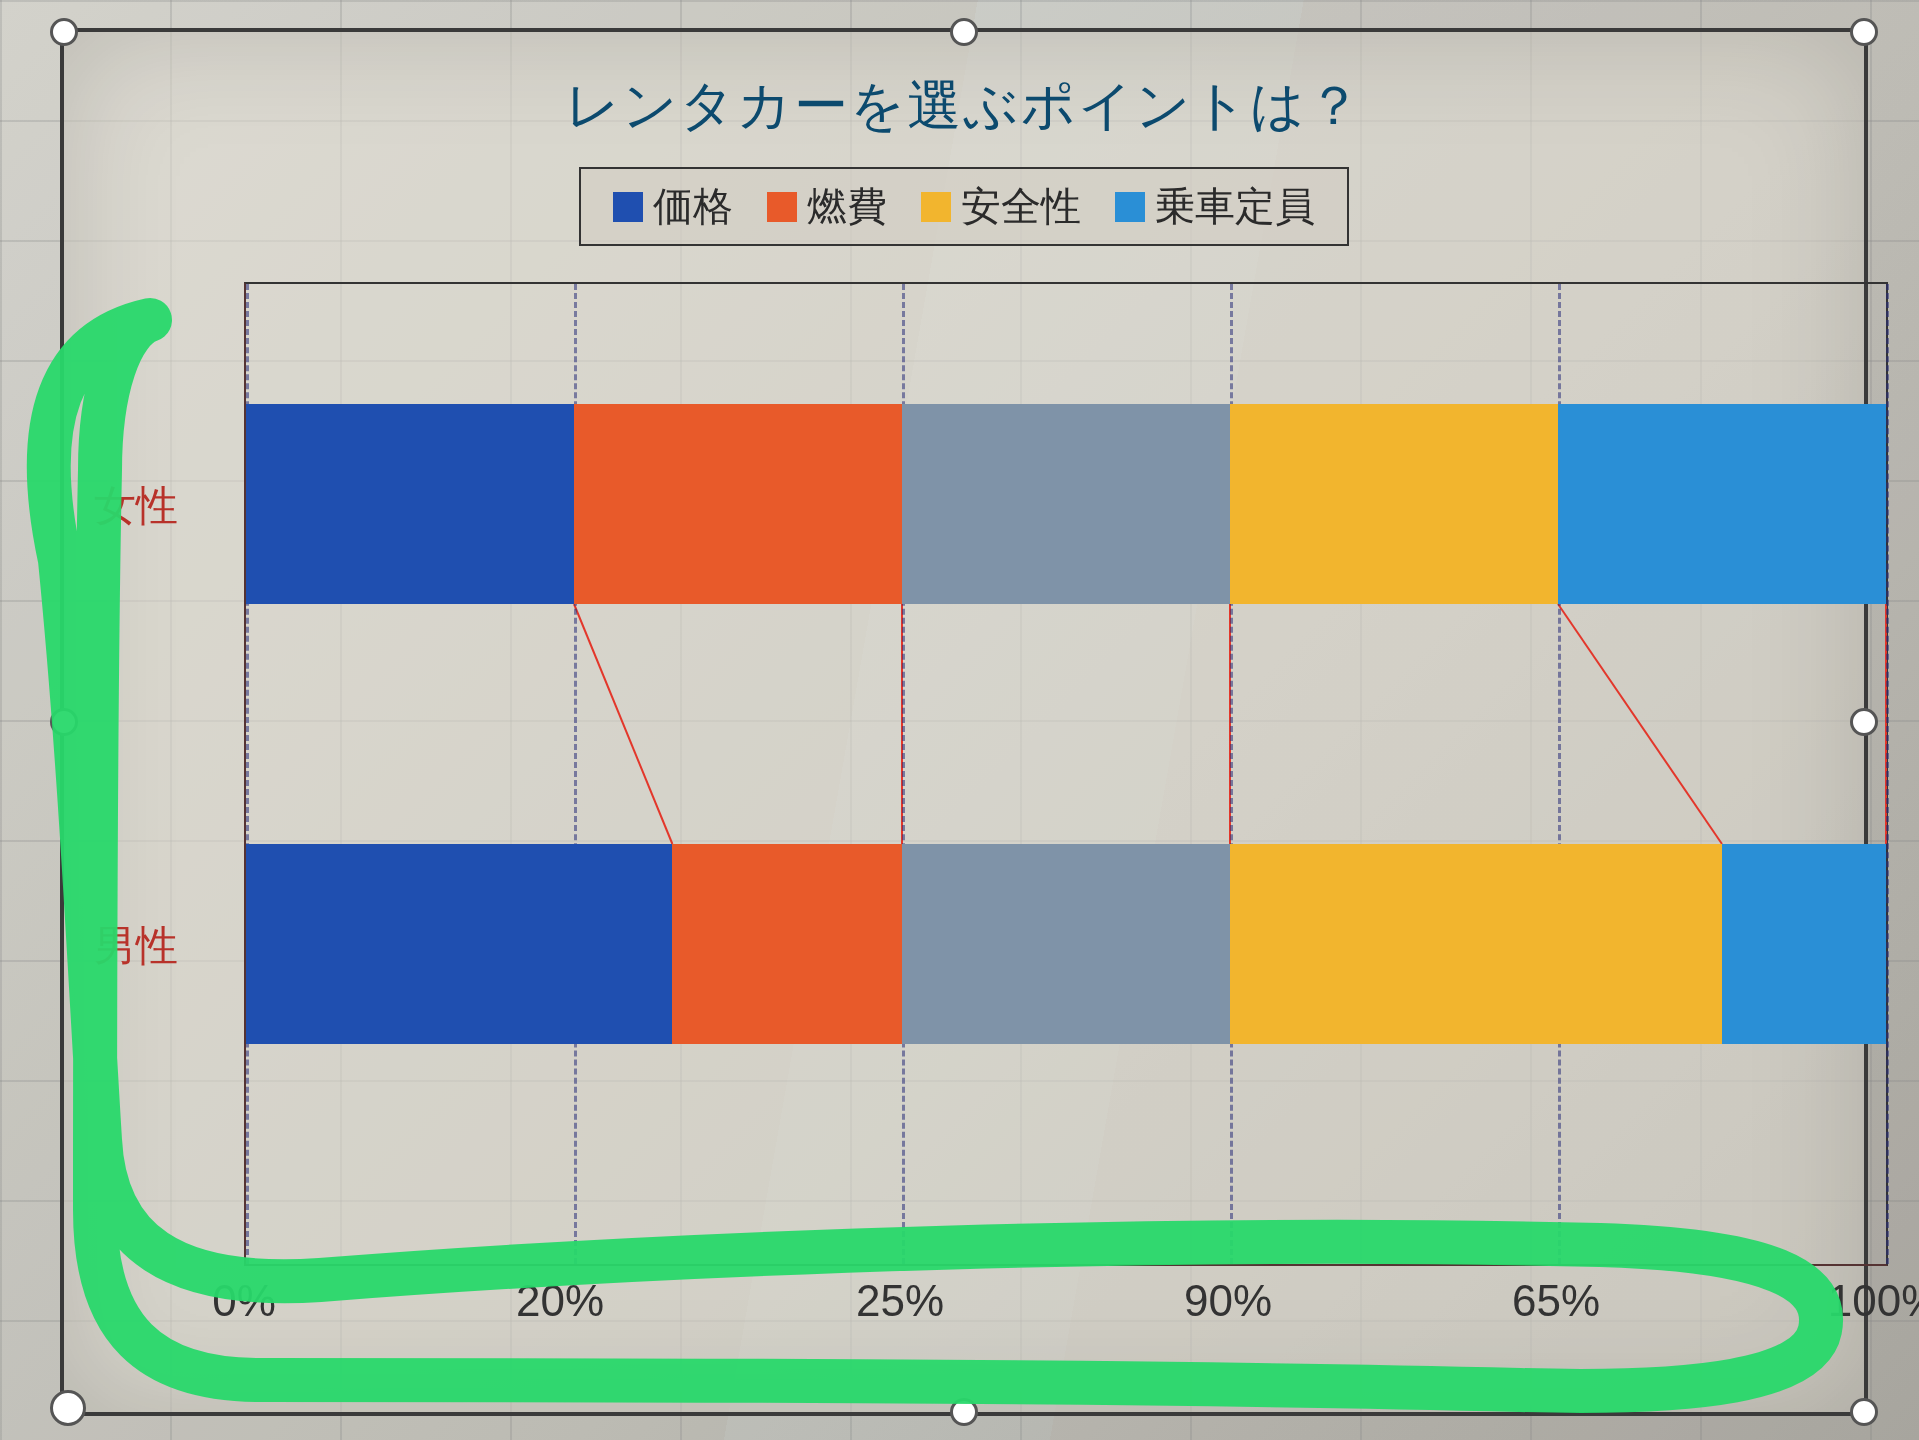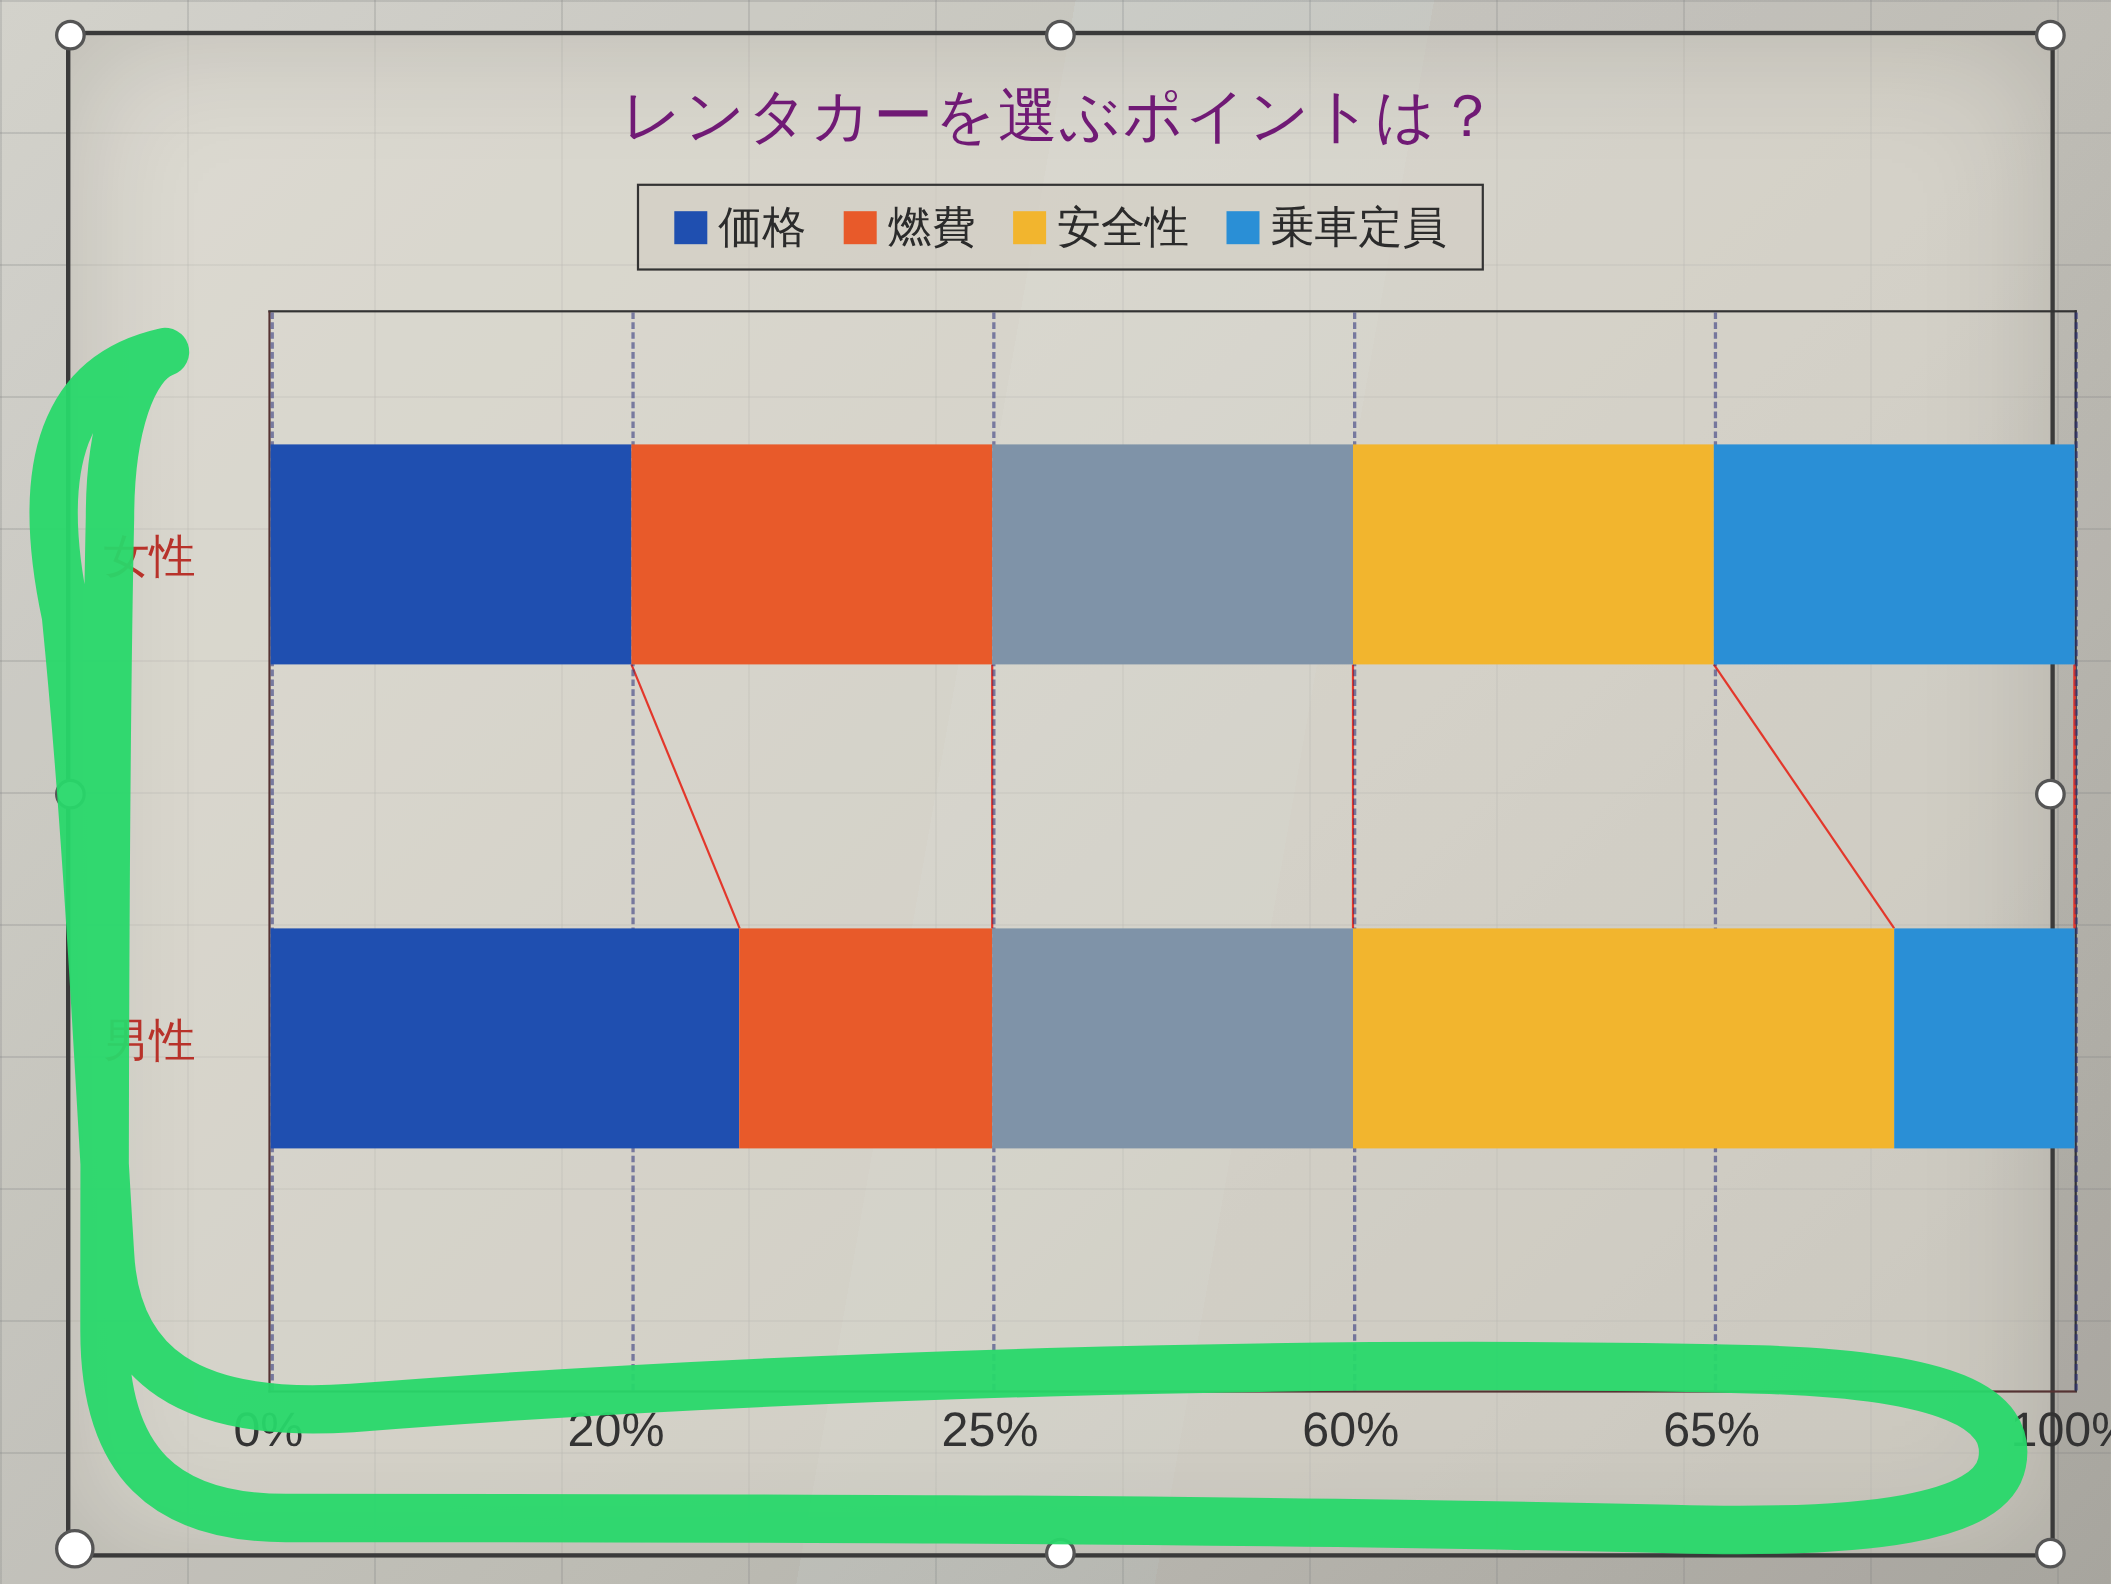"レンタカーを選ぶポイントは？" .title { color: #701a75 -> #0c4a6e }
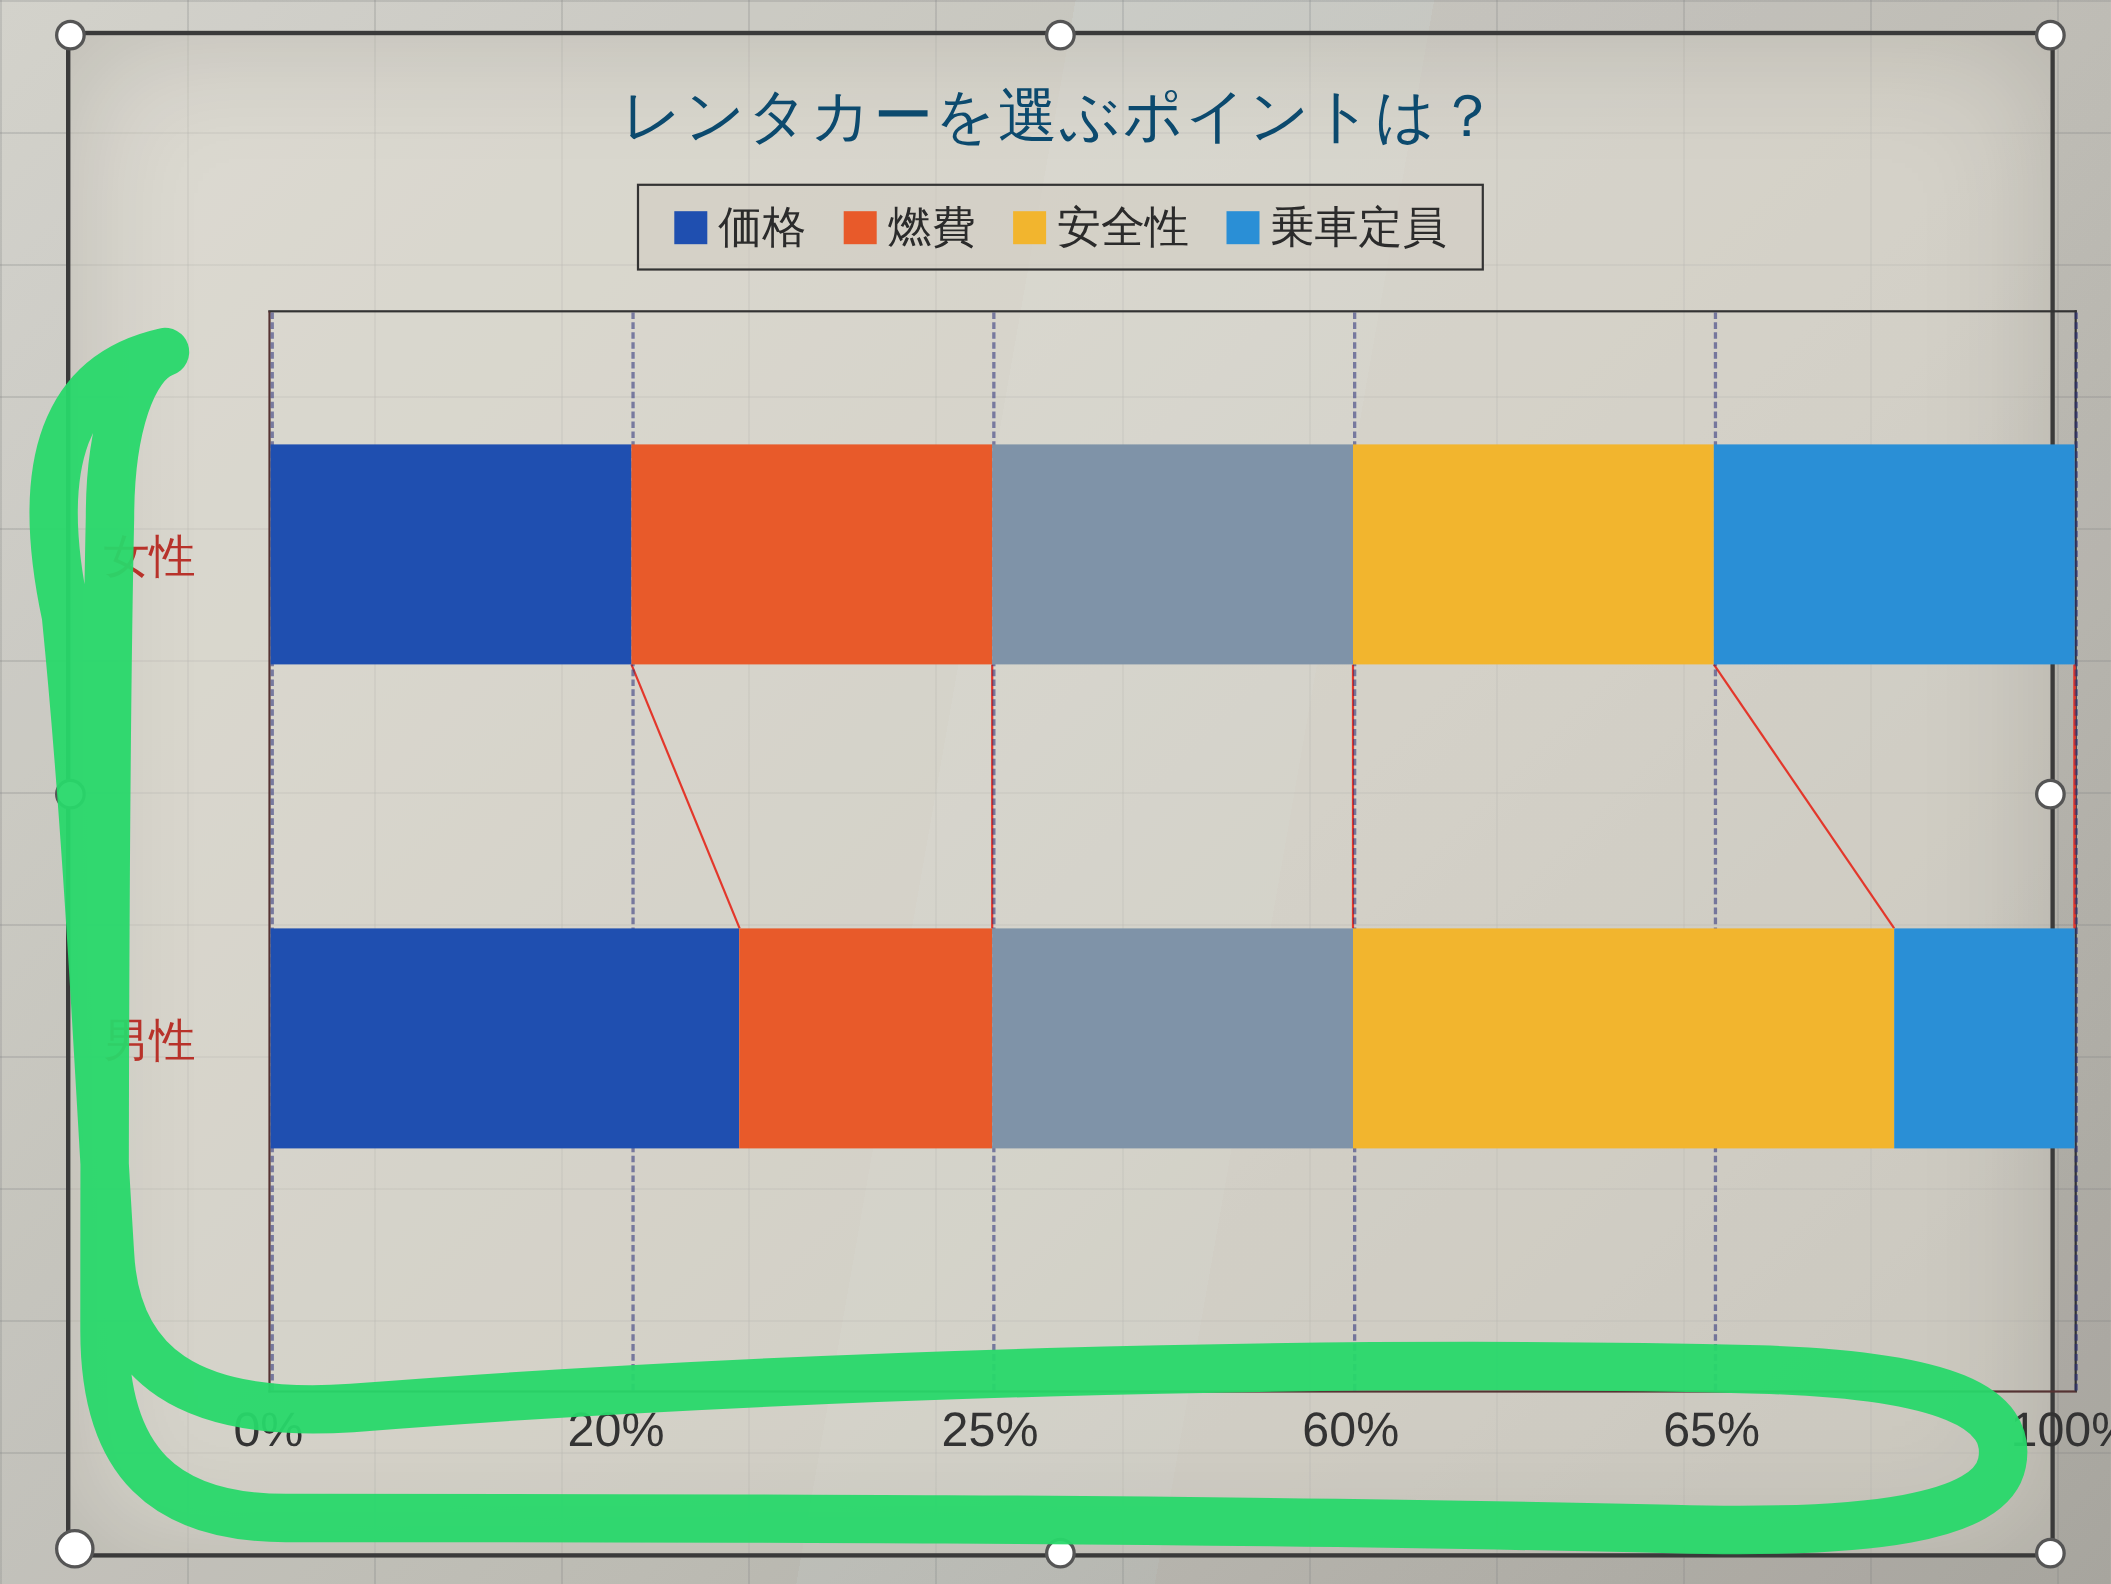"60%" div.xt { text: 60% -> 90% }
